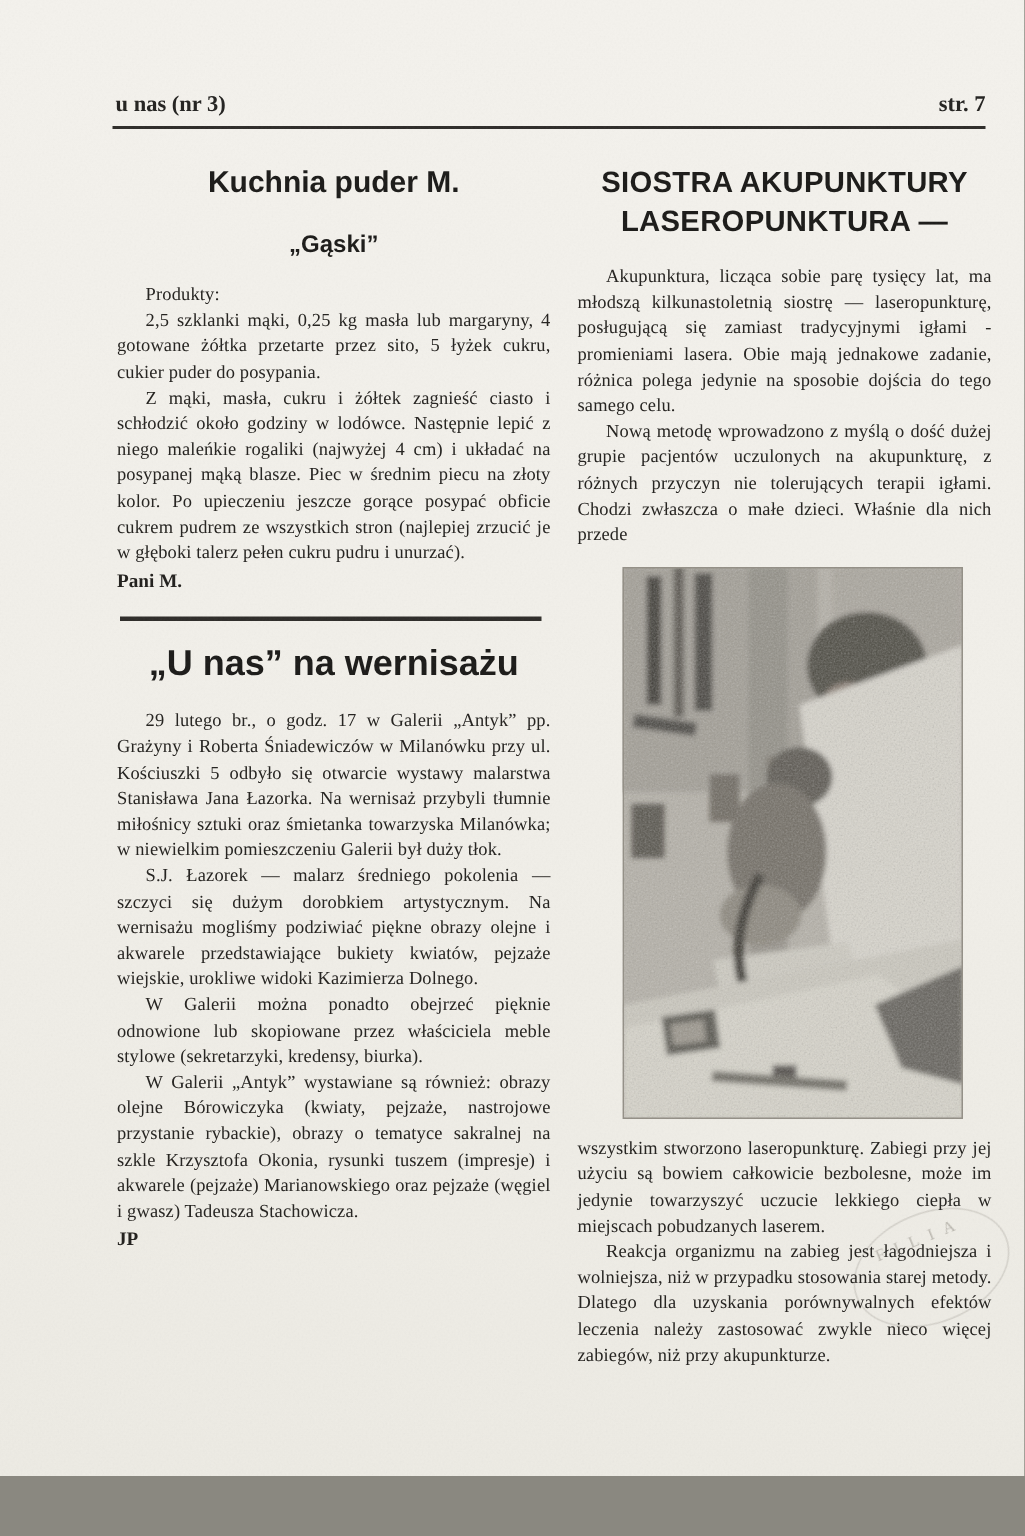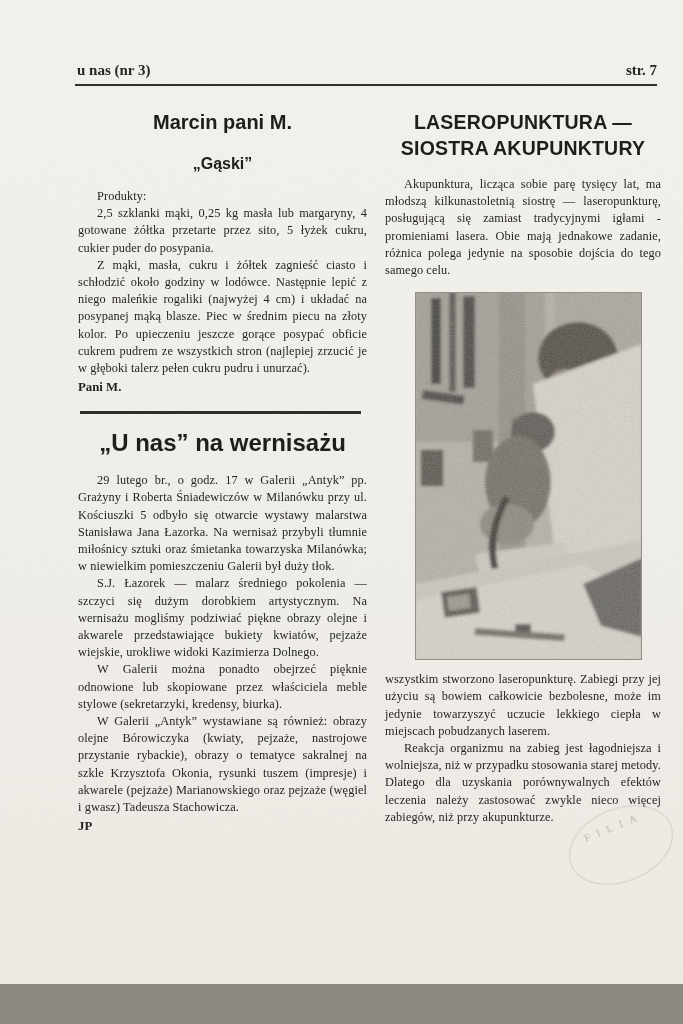"Marcin pani M." div.h-sans { text: Marcin pani -> Kuchnia puder }
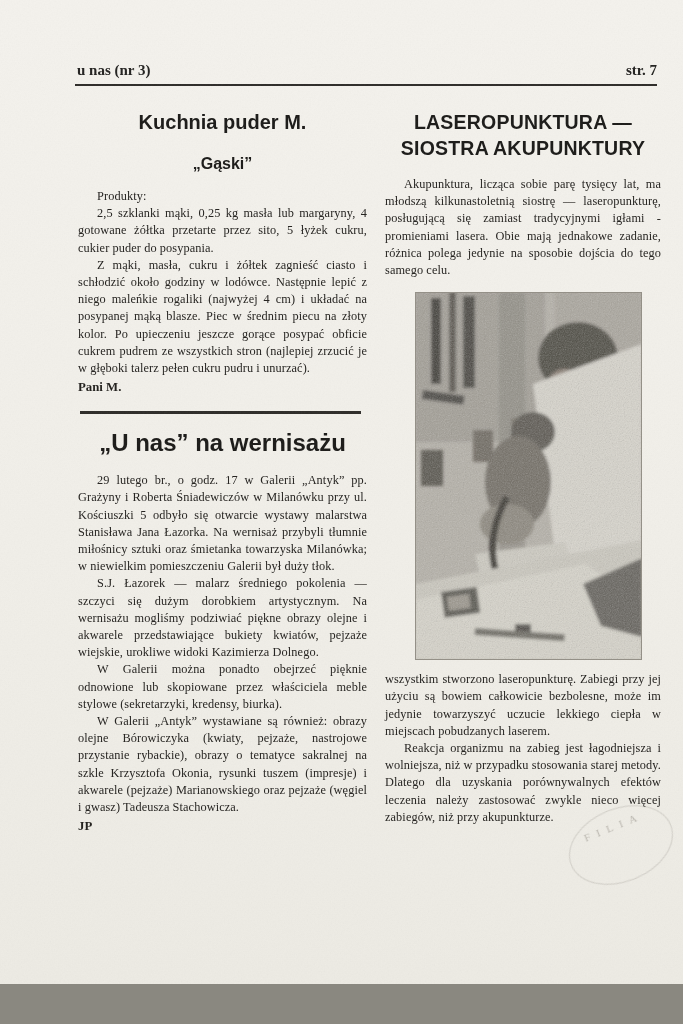"LASEROPUNKTURA —" div { order: before "SIOSTRA AKUPUNKTURY" -> after "SIOSTRA AKUPUNKTURY" }
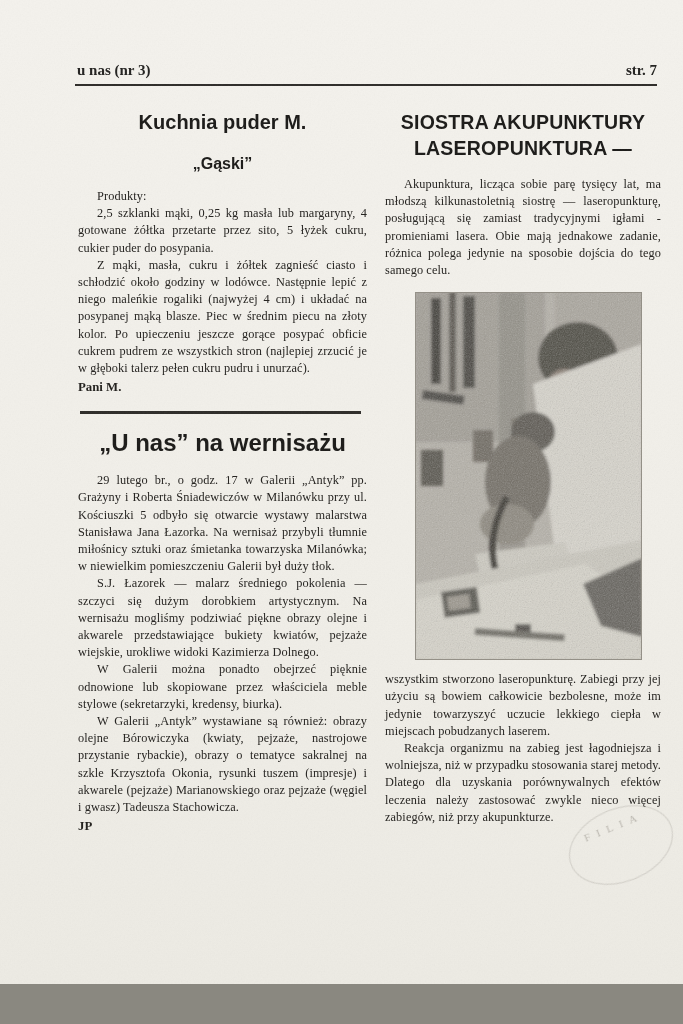"Nową metodę wprowadzono z myślą" p.para { html: none -> <p>Nową metodę wprowadzono z myślą o dość dużej grupie pacjentów uczulonych na akupunkturę, z różnych przyczyn nie tolerujących terapii igłami. Chodzi zwłaszcza o małe dzieci. Właśnie dla nich przede</p> }
